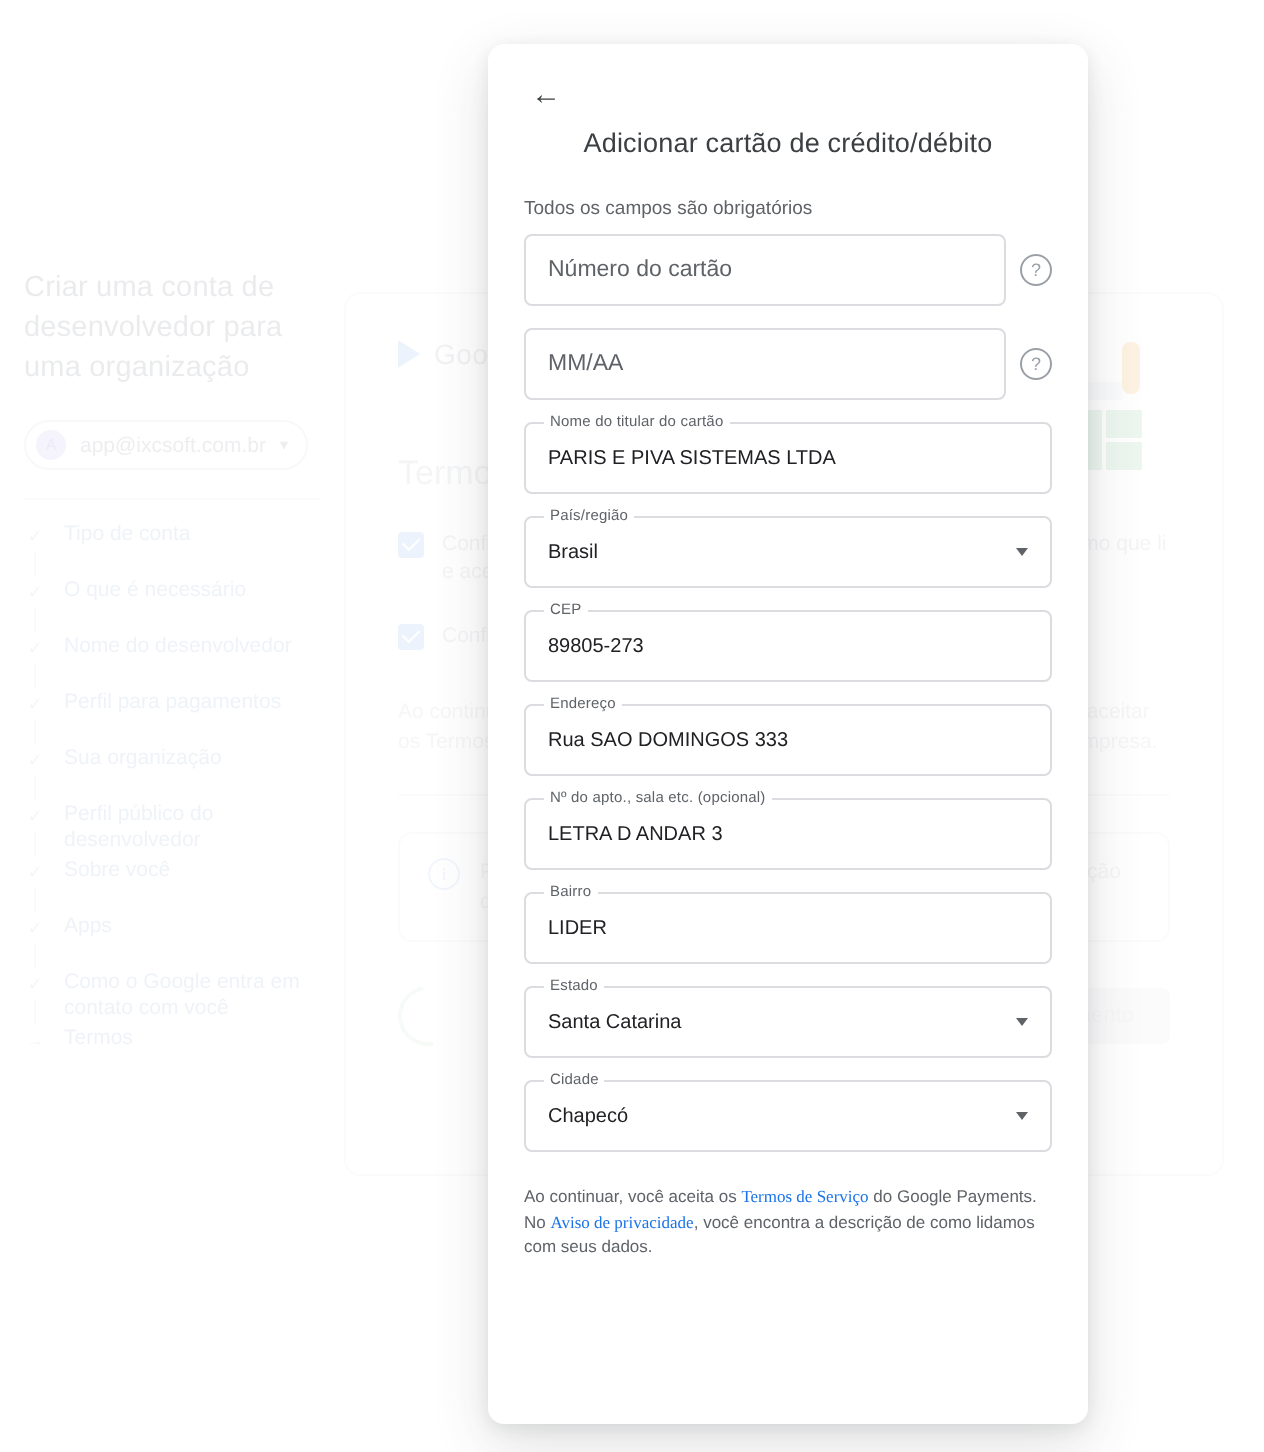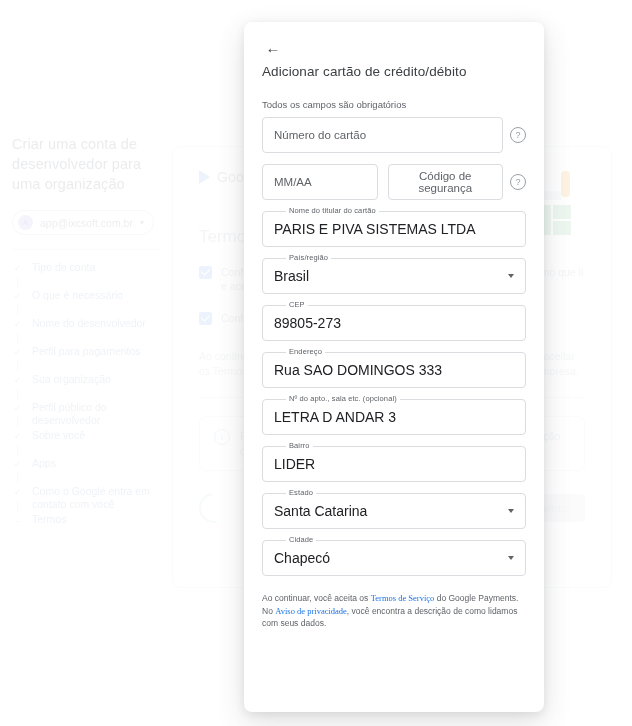"Adicionar cartão de crédito/débito" .m-title { text-align: none -> center }
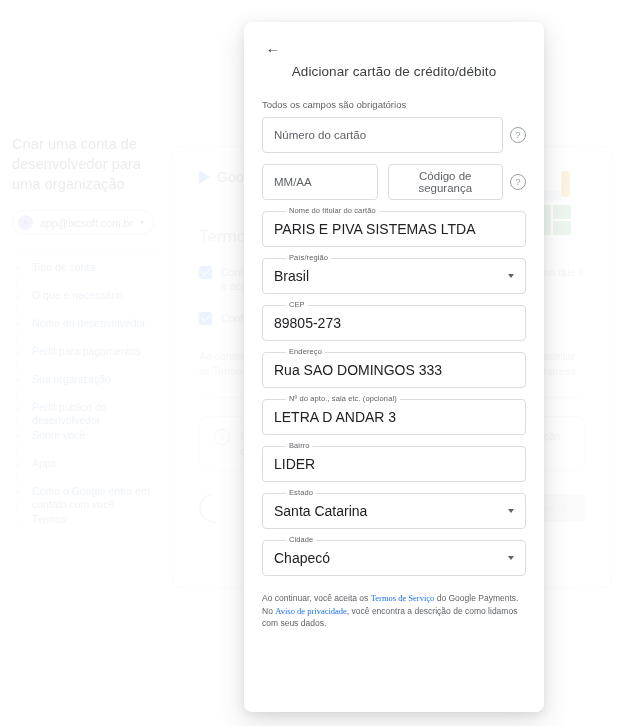"Número do cartão" .fld { text-align: center -> none }
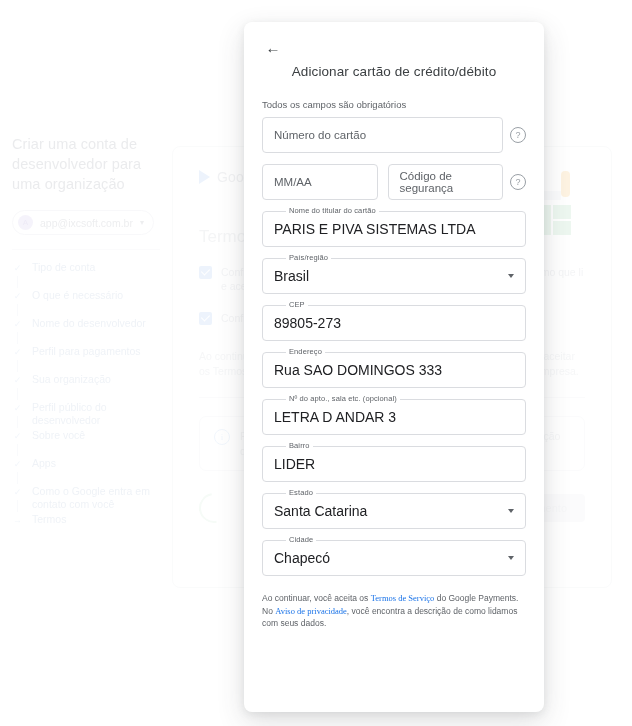"Código de segurança" div.fld { html: <div> <span>Código de segurança</span> </div> -> none }
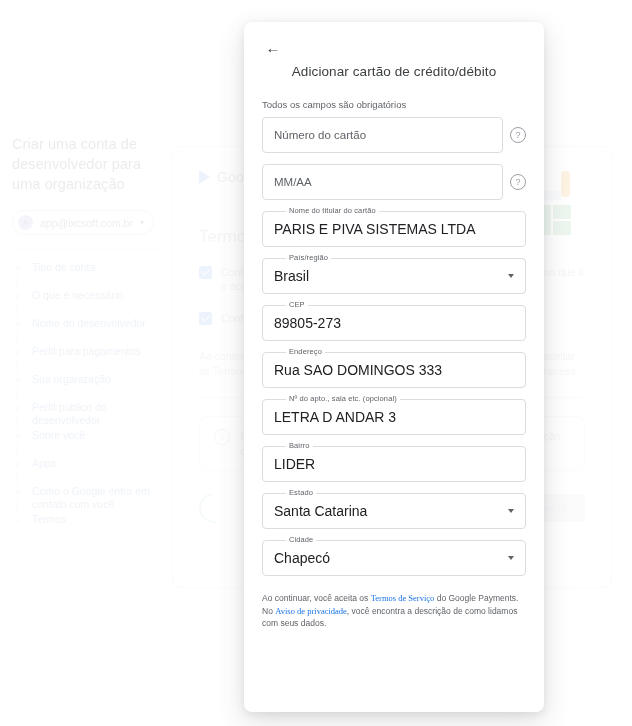"Nome do titular do cartão" .fld-lab { left: 23px -> 9px }
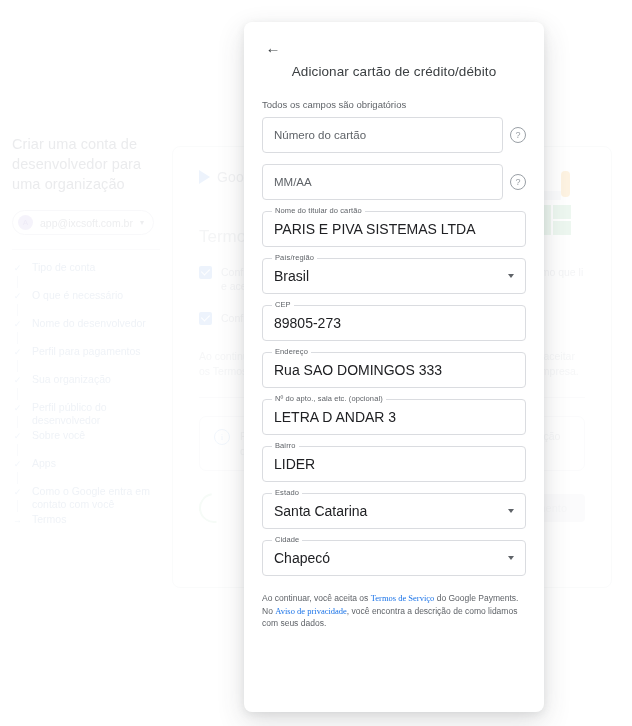"PARIS E PIVA SISTEMAS LTDA" .fld-val { font-size: 14px -> 10px }
